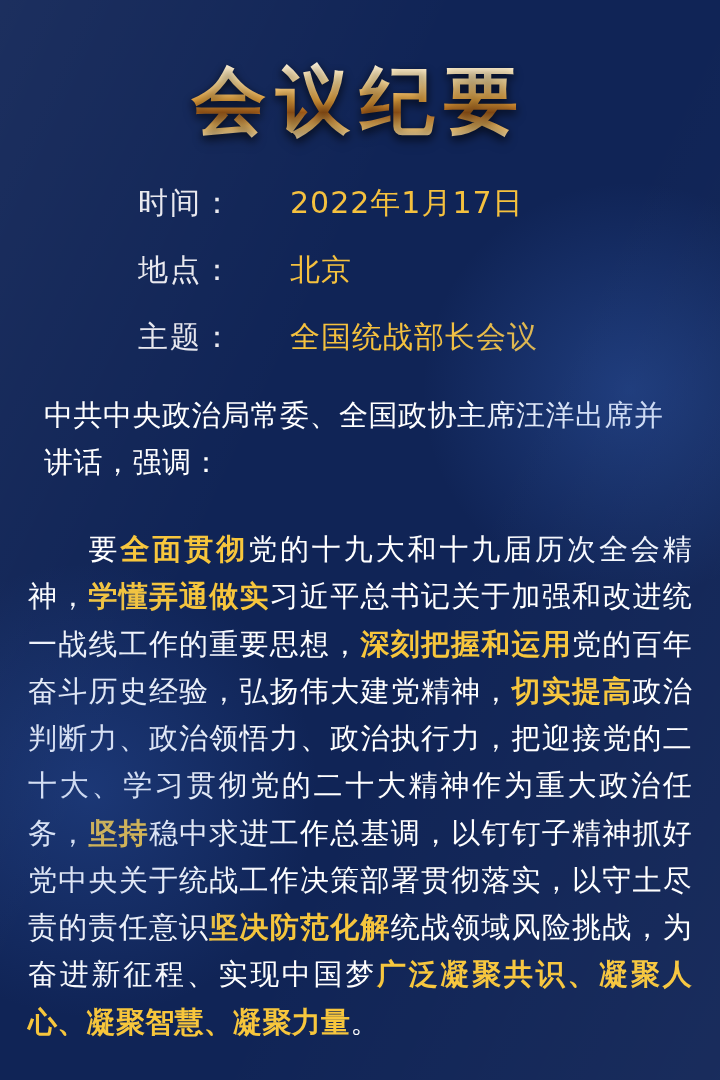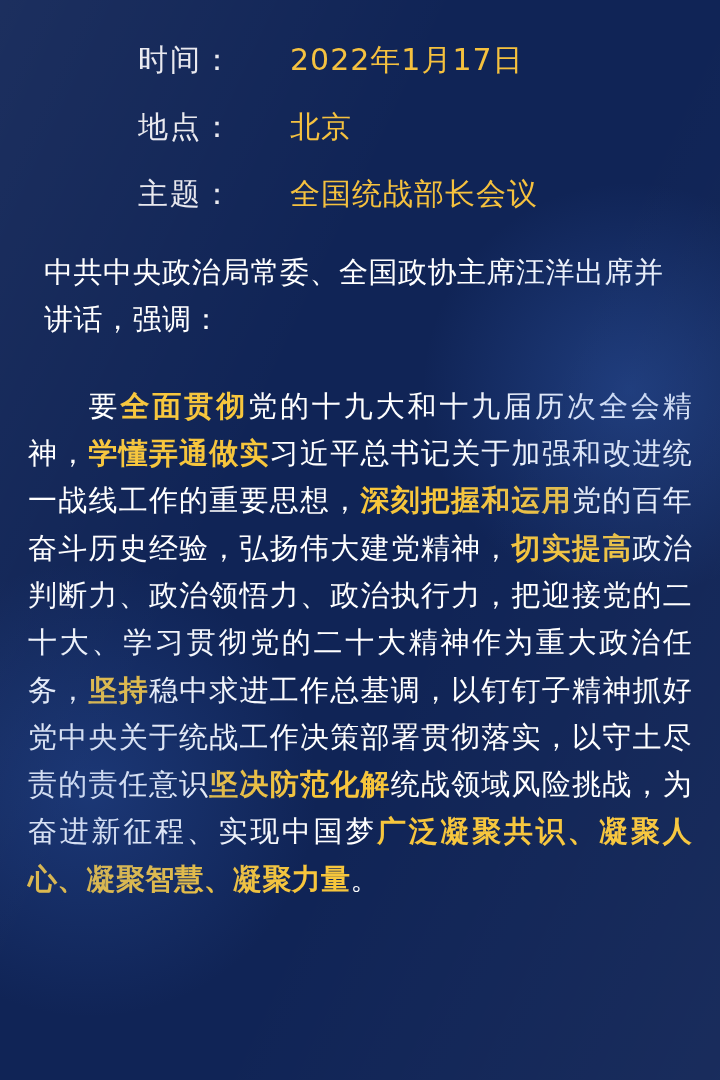"会议纪要" div.title-wrap { html: none -> <div> <div>会议纪要</div> </div> }
